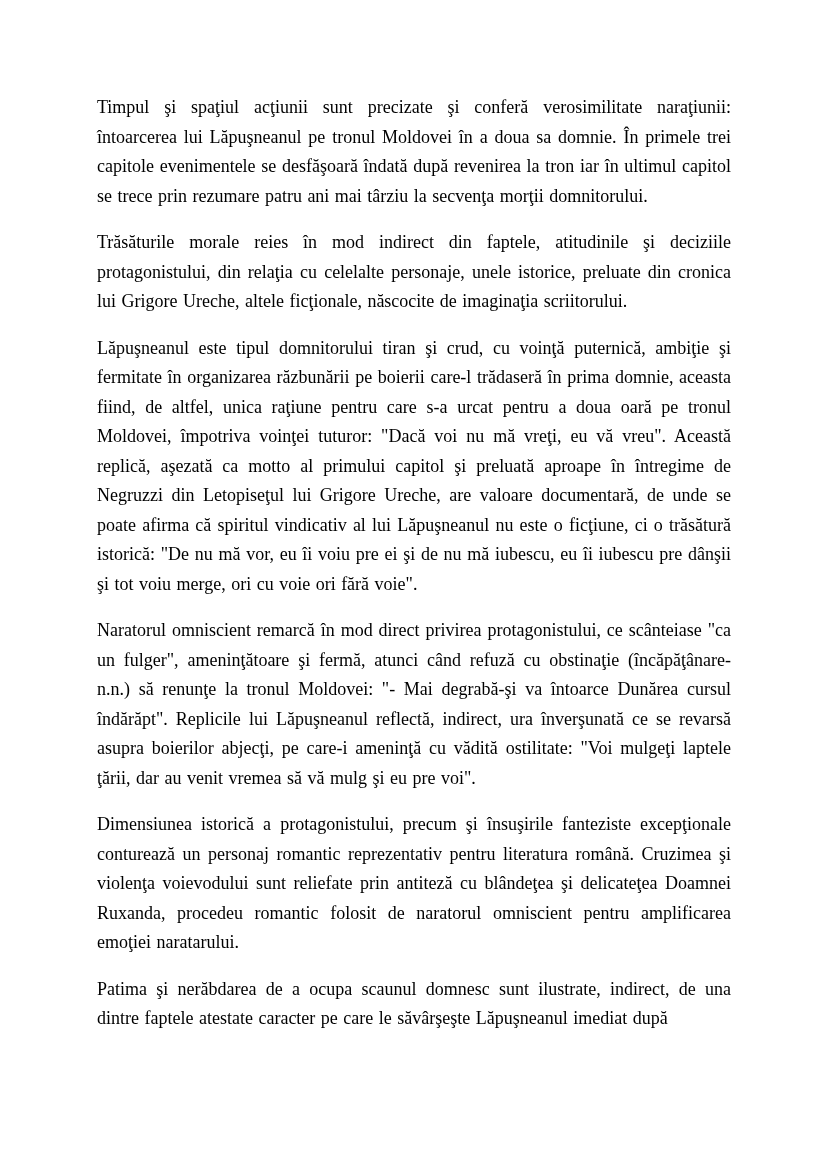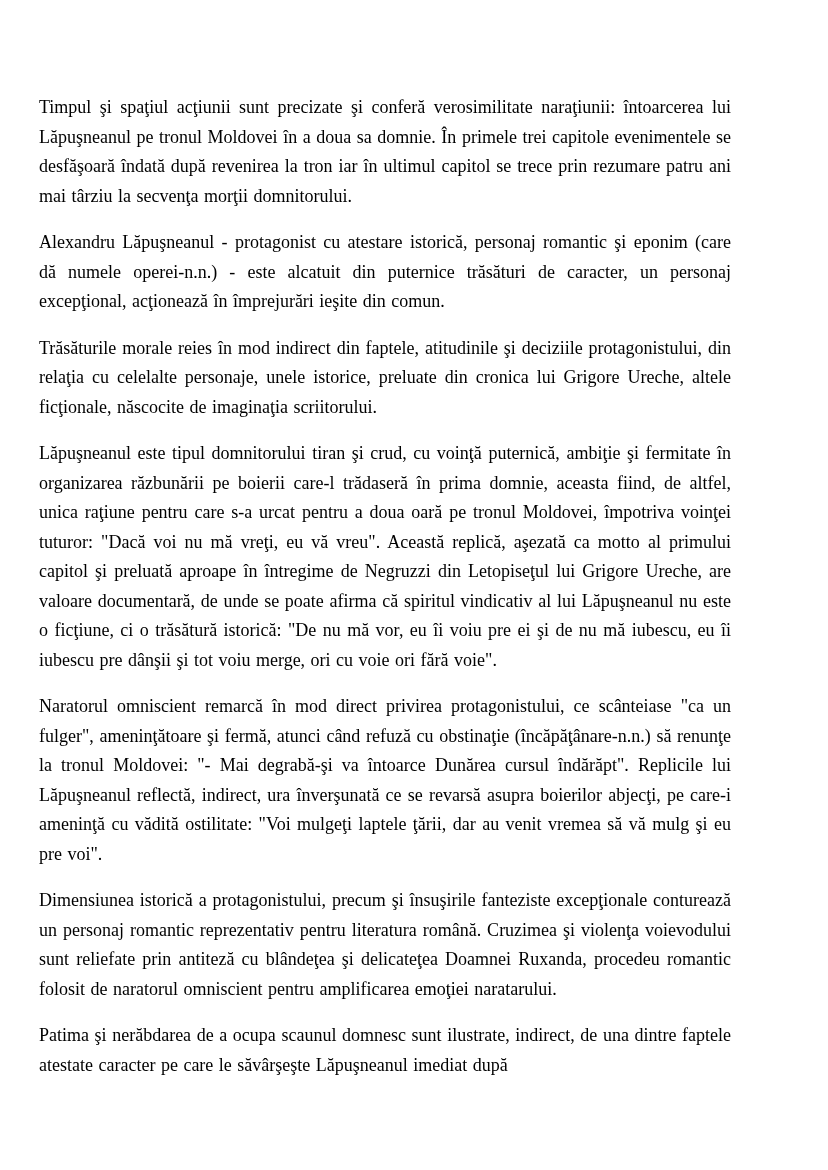"Timpul şi spaţiul acţiunii sunt" .page { padding: 93px 97px 40px 39px -> 93px 97px 40px 97px }
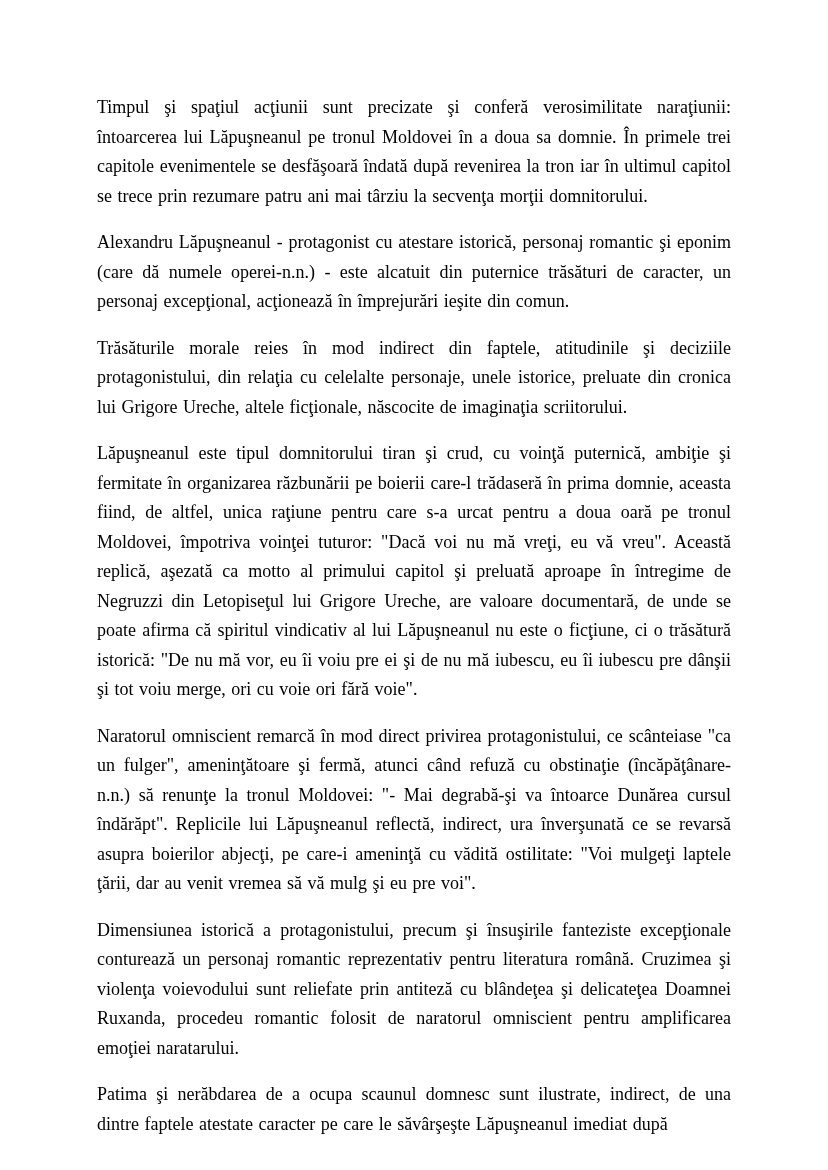"Alexandru Lăpuşneanul - protagonist cu" p.para { html: <p>Alexandru Lăpuşneanul - protagonist cu atestare istorică, personaj romantic şi eponim (care dă numele operei-n.n.) - este alcatuit din puternice trăsături de caracter, un personaj excepţional, acţionează în împrejurări ieşite din comun.</p> -> none }
